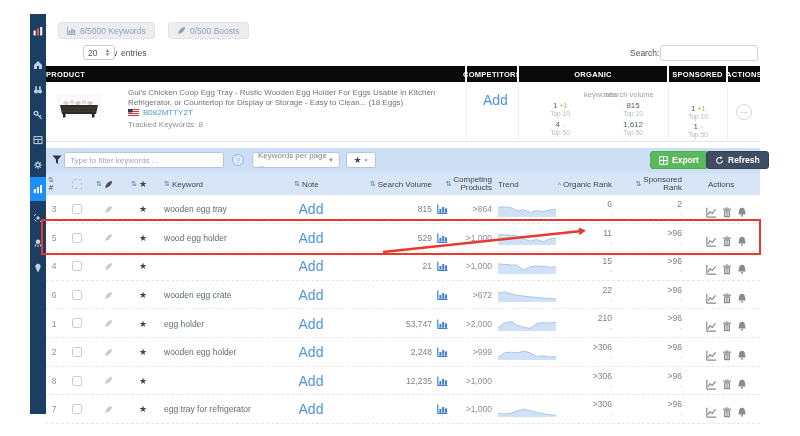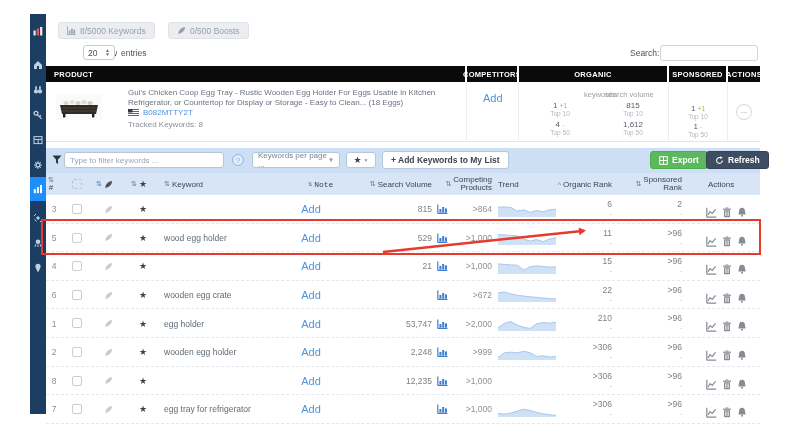"PRODUCT" div.blackcell { padding-left: 8px -> 0 }
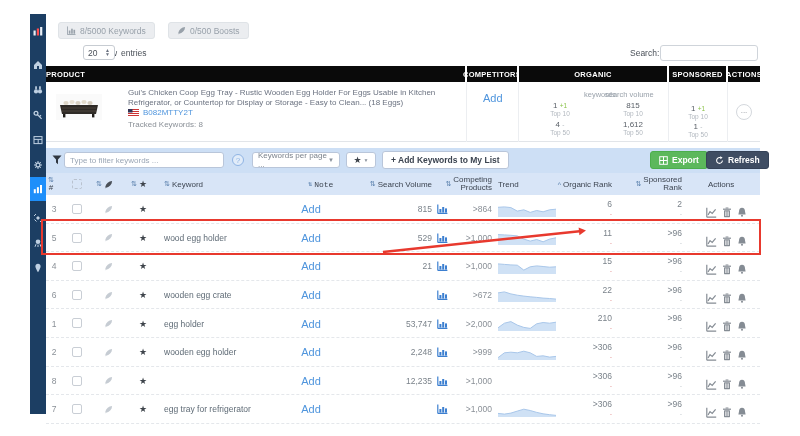"Add" .add-link { font-size: 11px -> 14px }
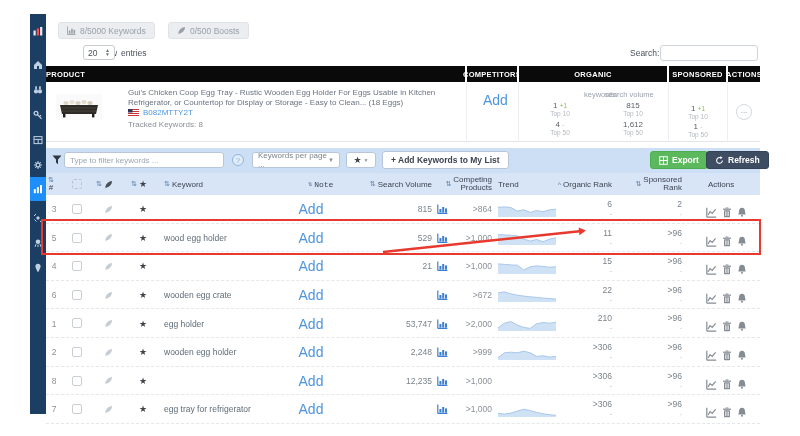"+ Add Keywords to My" div.tb-add { html: <div>+ Add Keywords to My List</div> -> none }
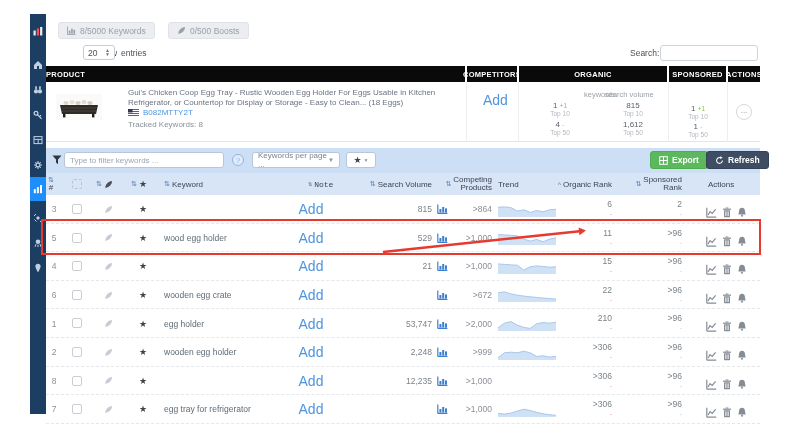"Note" div.th { font-family: Liberation Mono, monospace -> none; left: 262px -> 248px }
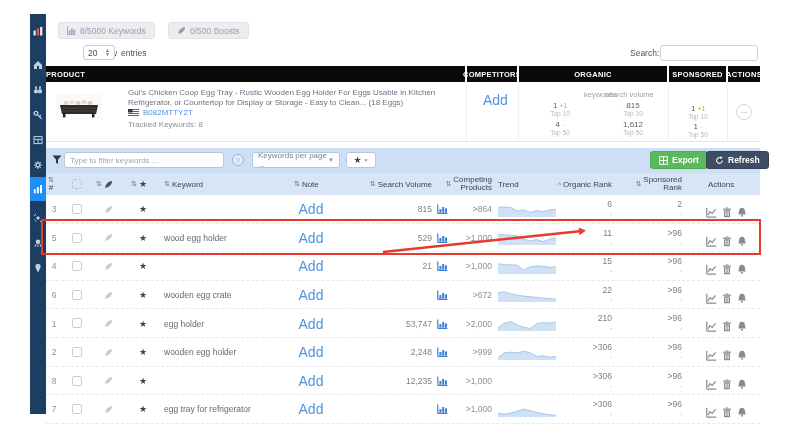"wooden egg tray" span.cell { html: none -> <span>wooden egg tray</span> }
